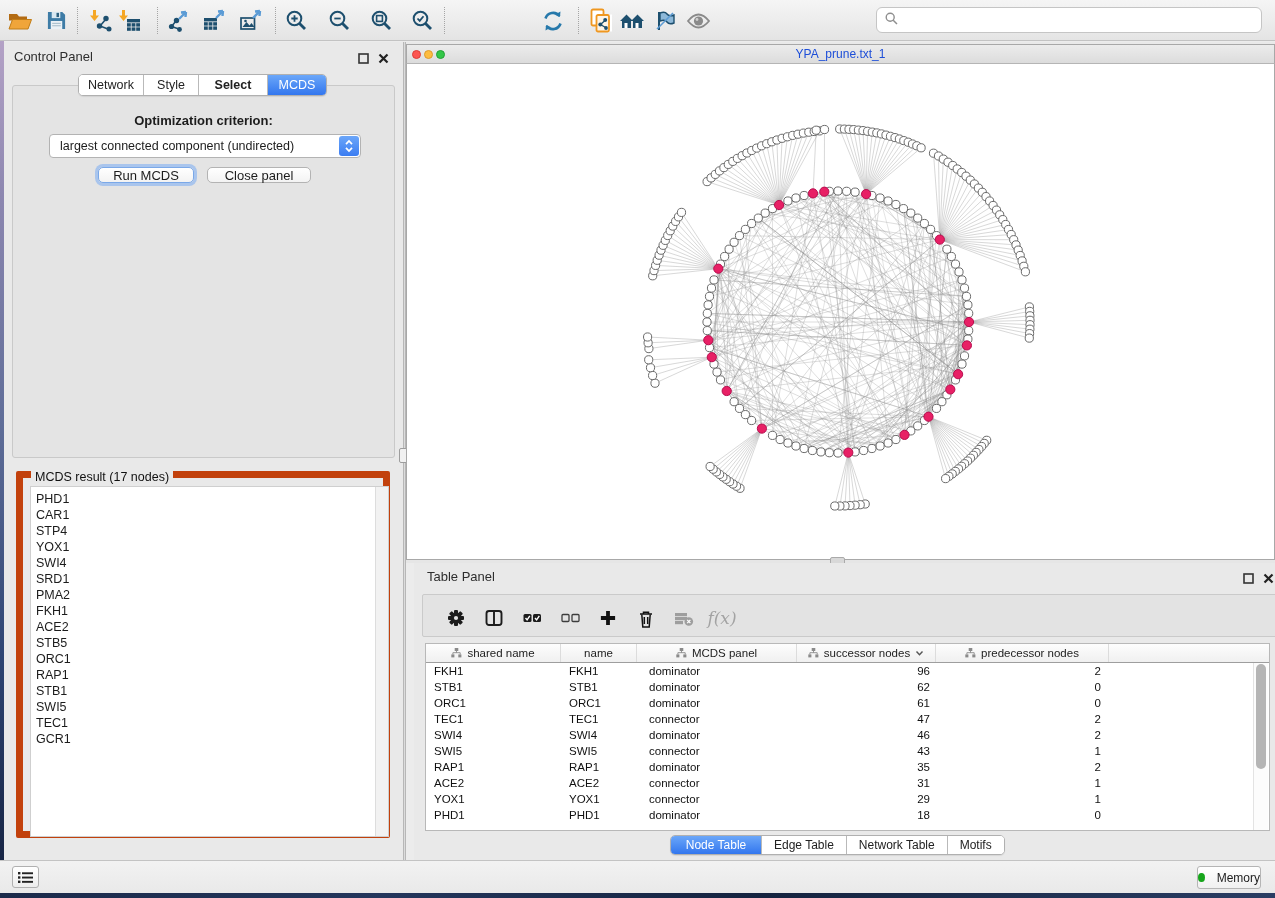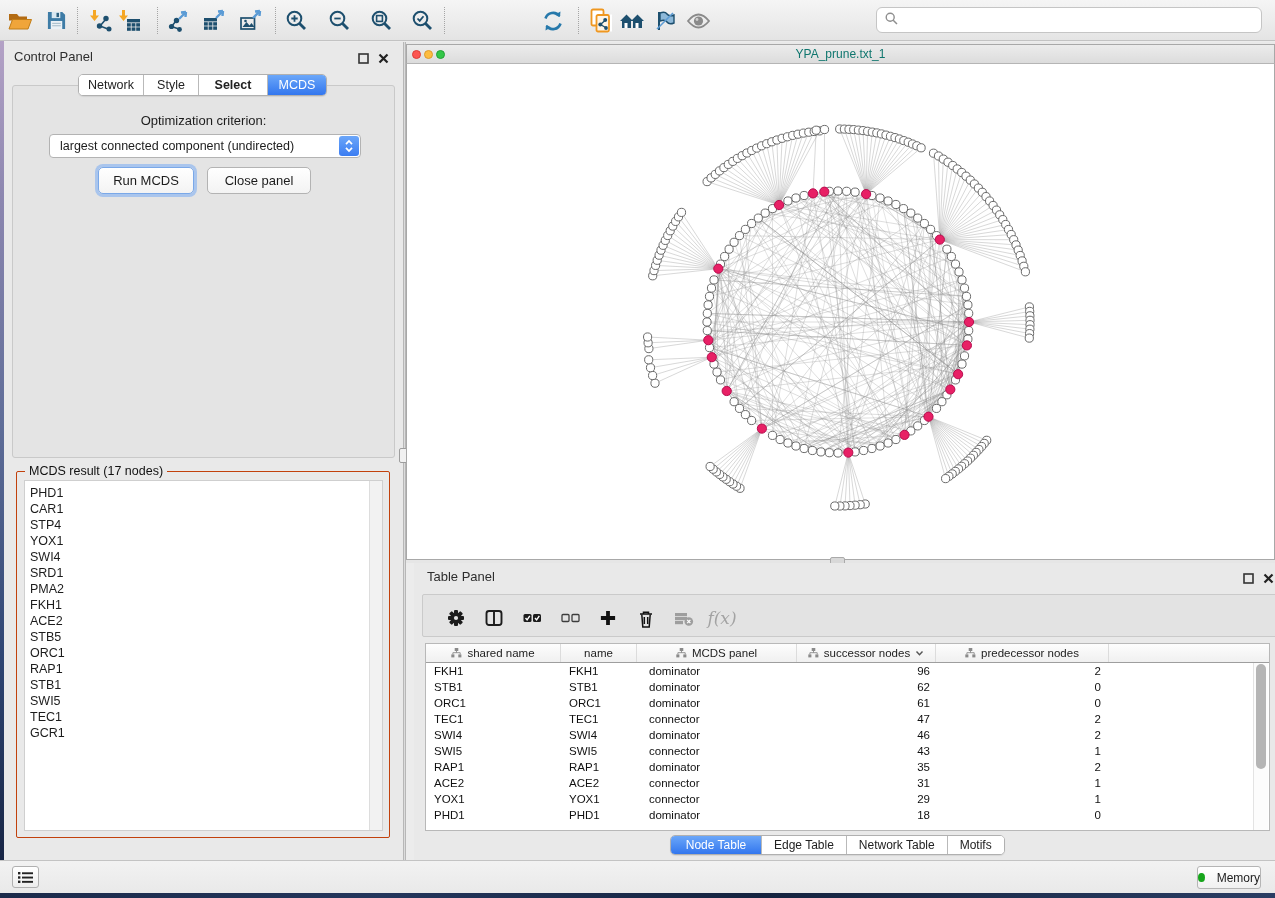"YPA_prune.txt_1" .net-title { color: #0f766e -> #1d4ed8 }
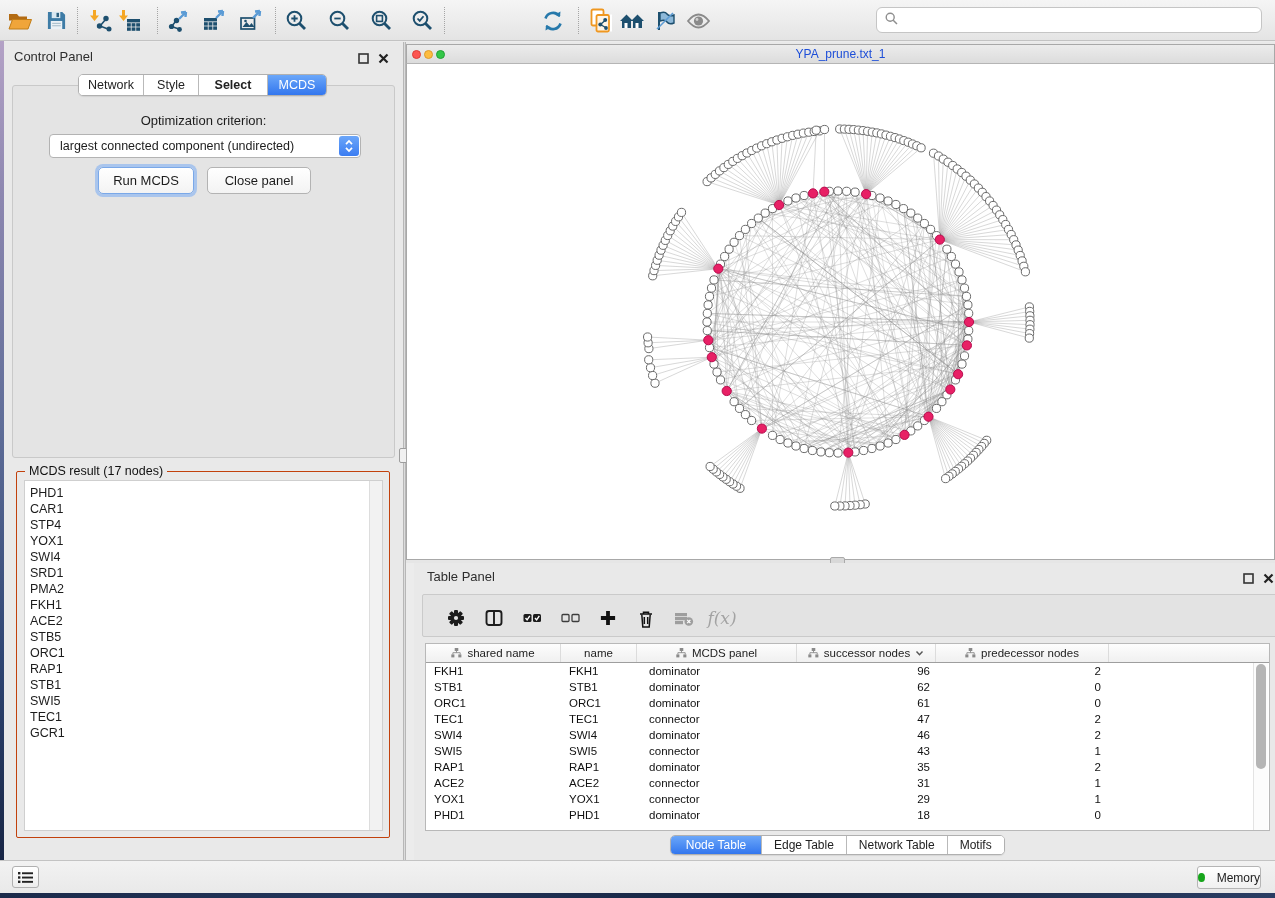"Optimization criterion:" div.abs { font-weight: none -> bold }
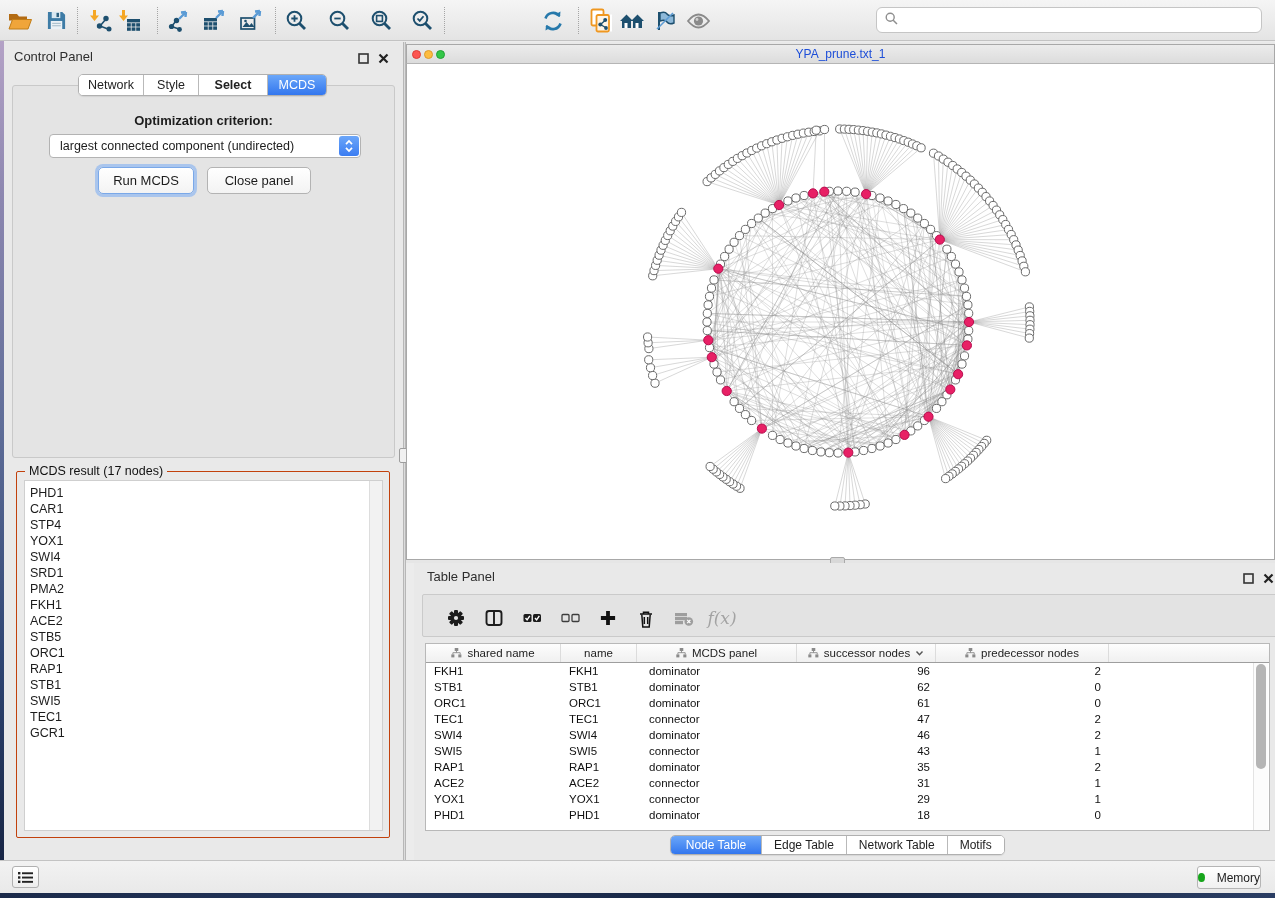"Run MCDS" .pushbtn { height: 27px -> 16px }
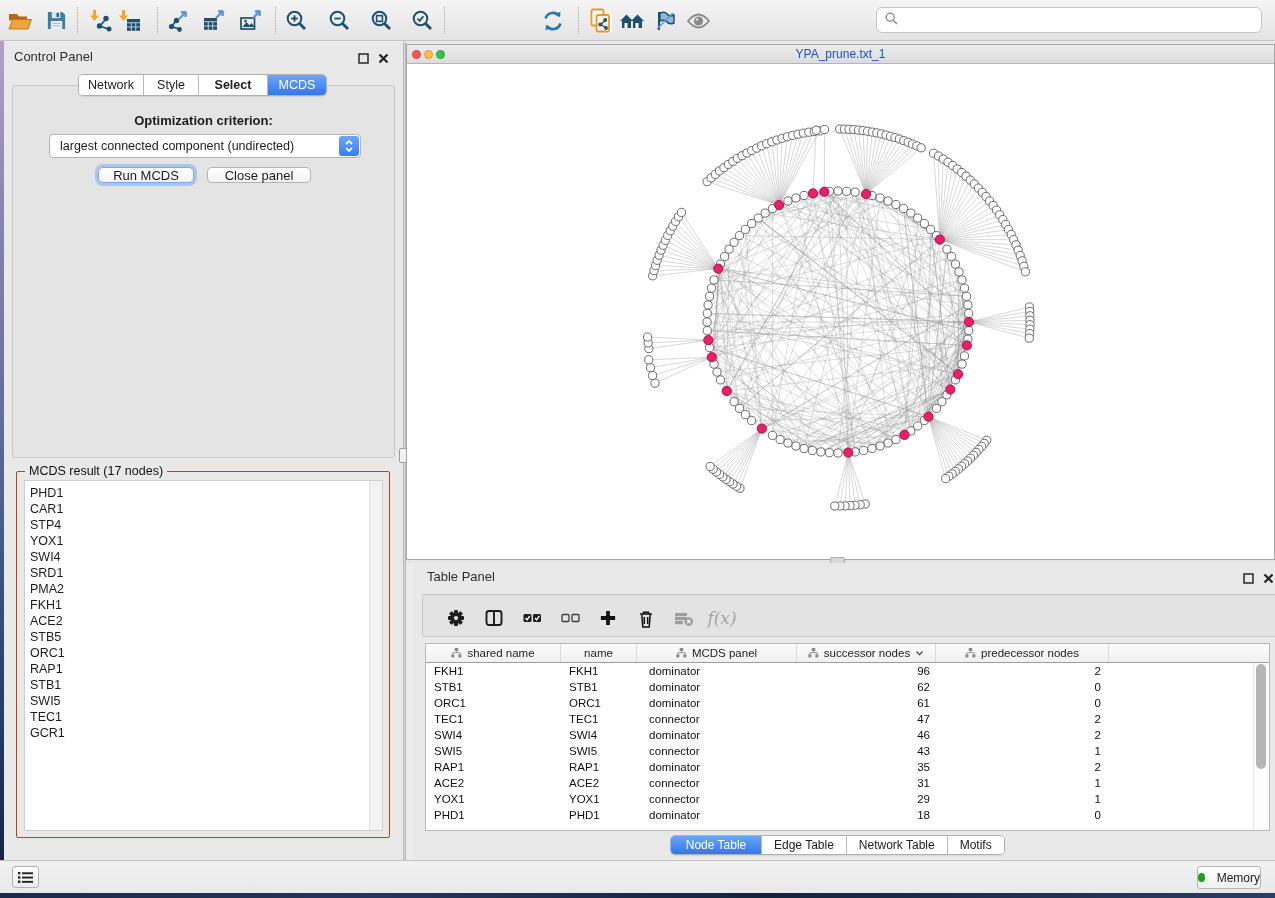"MCDS result (17 nodes)" .groupbox { border: 1px solid #c2410c -> 7px solid #c2410c }
